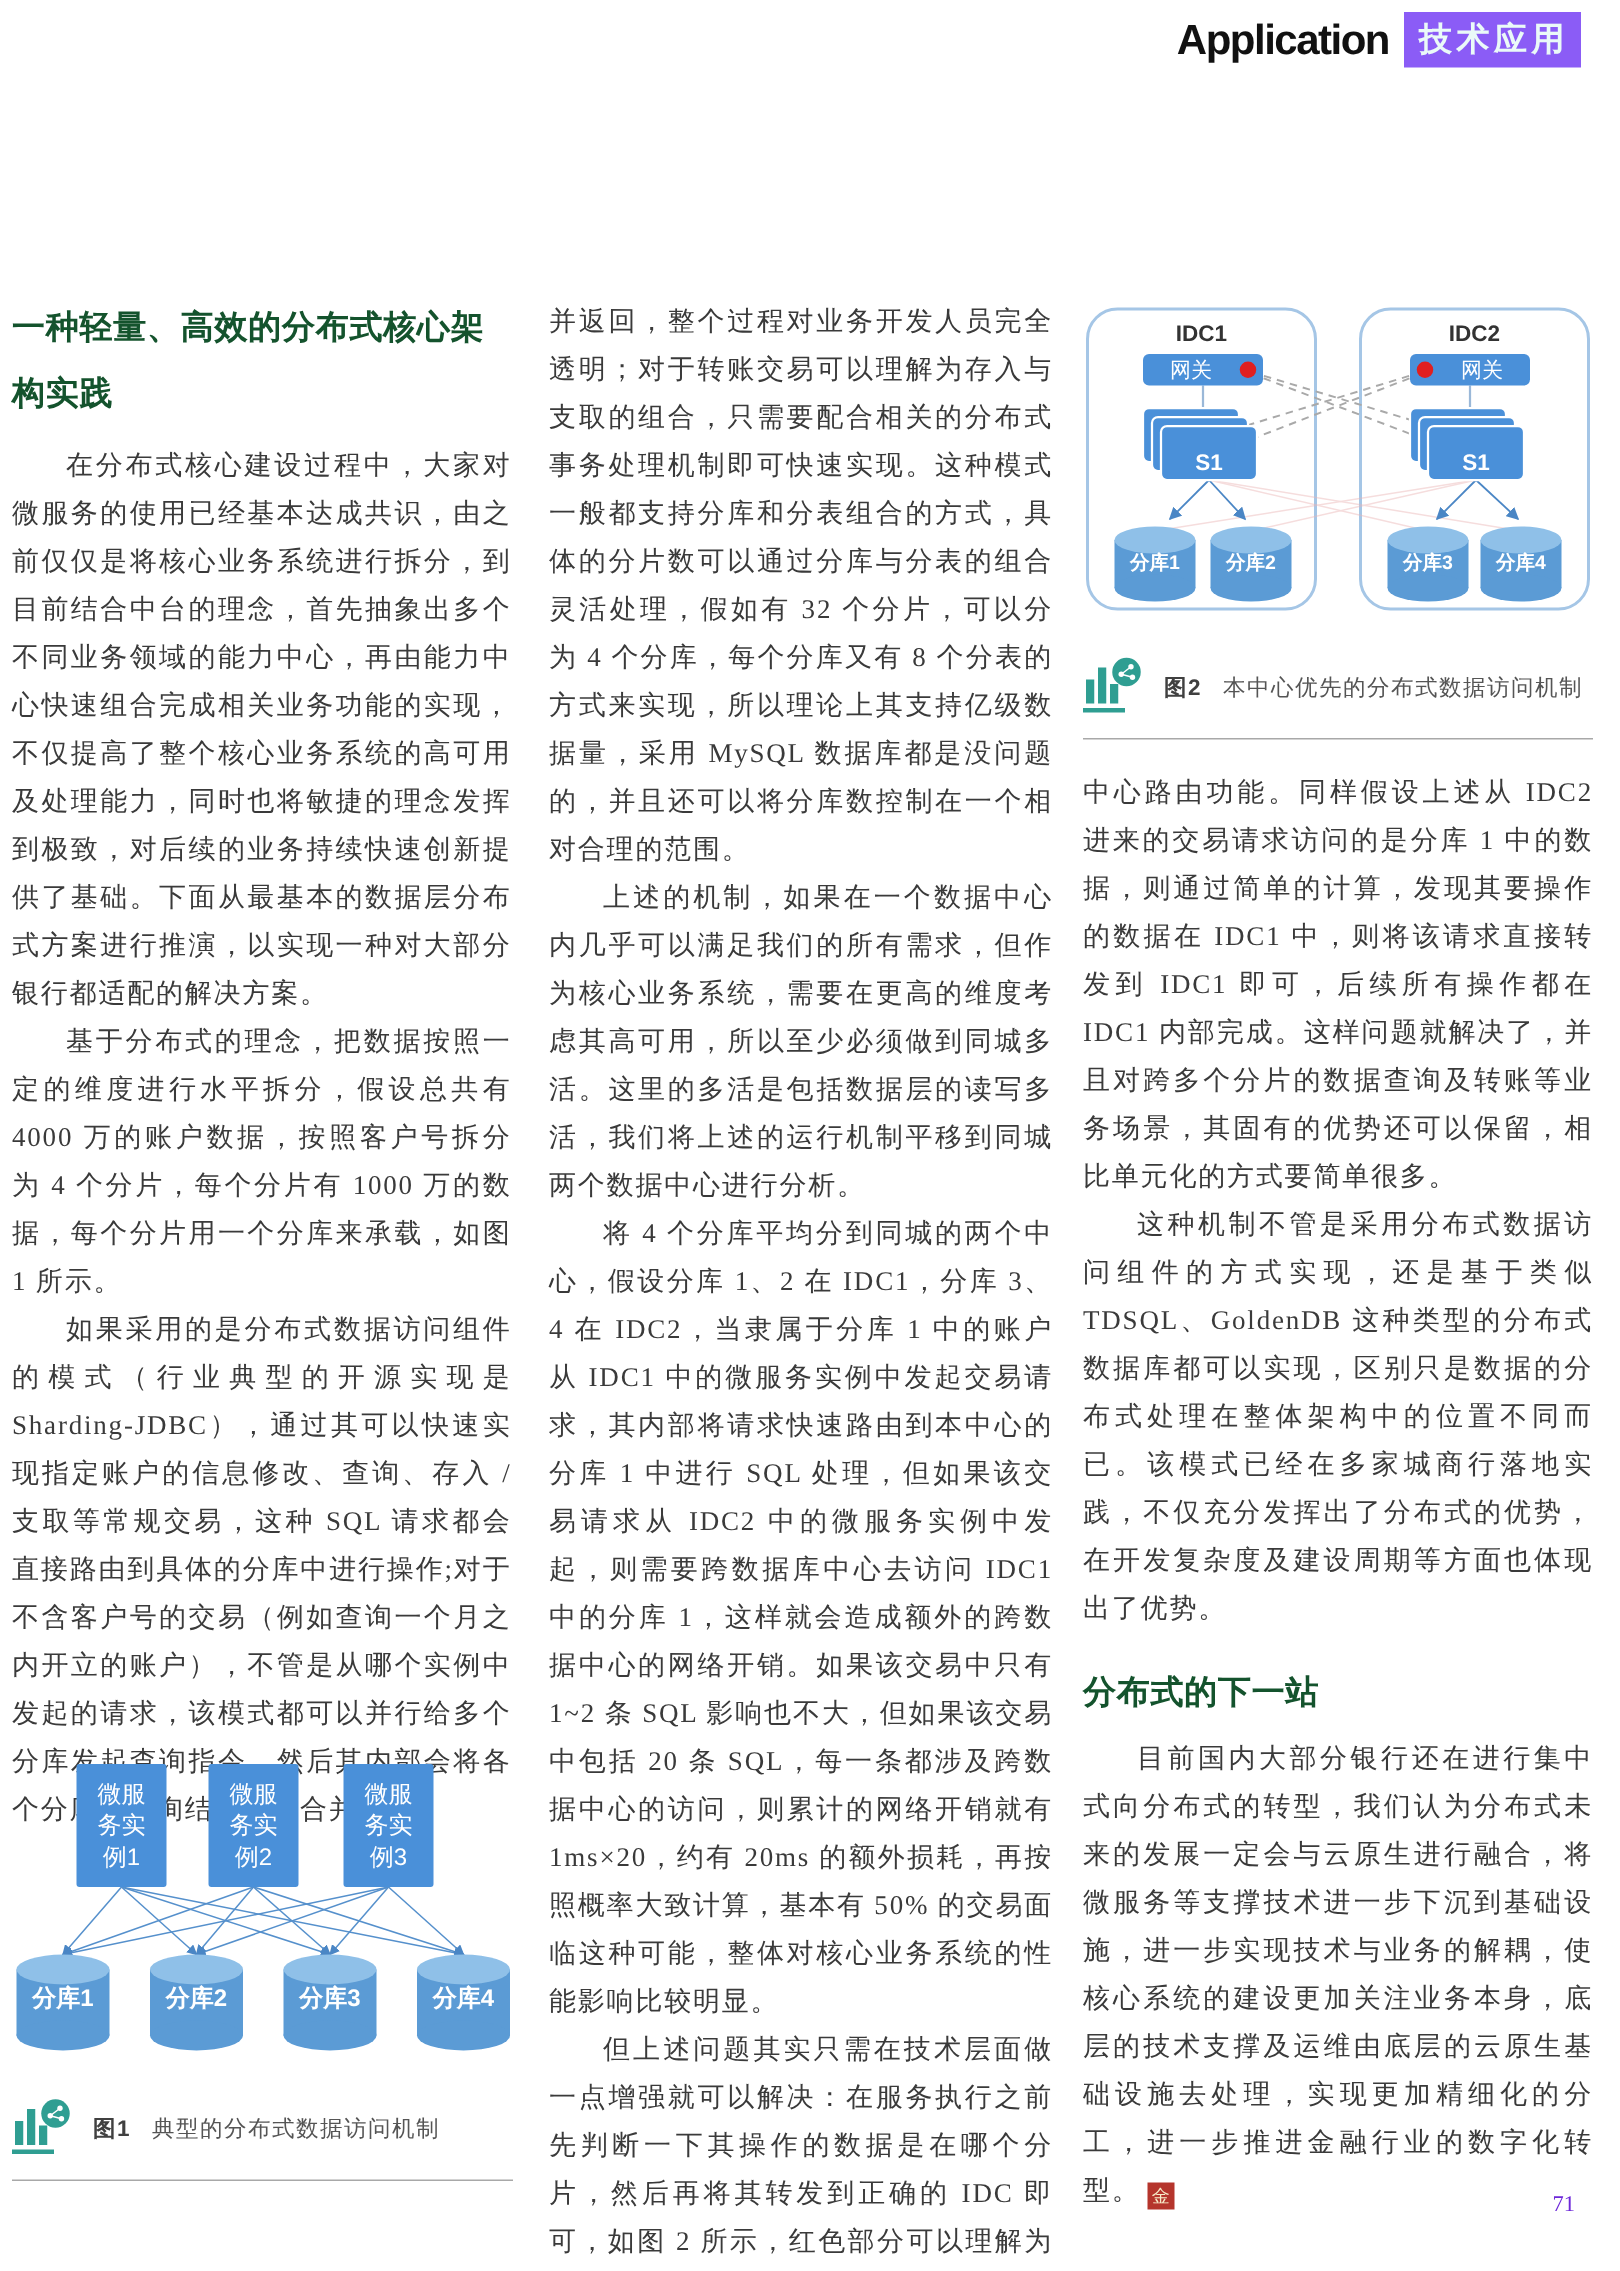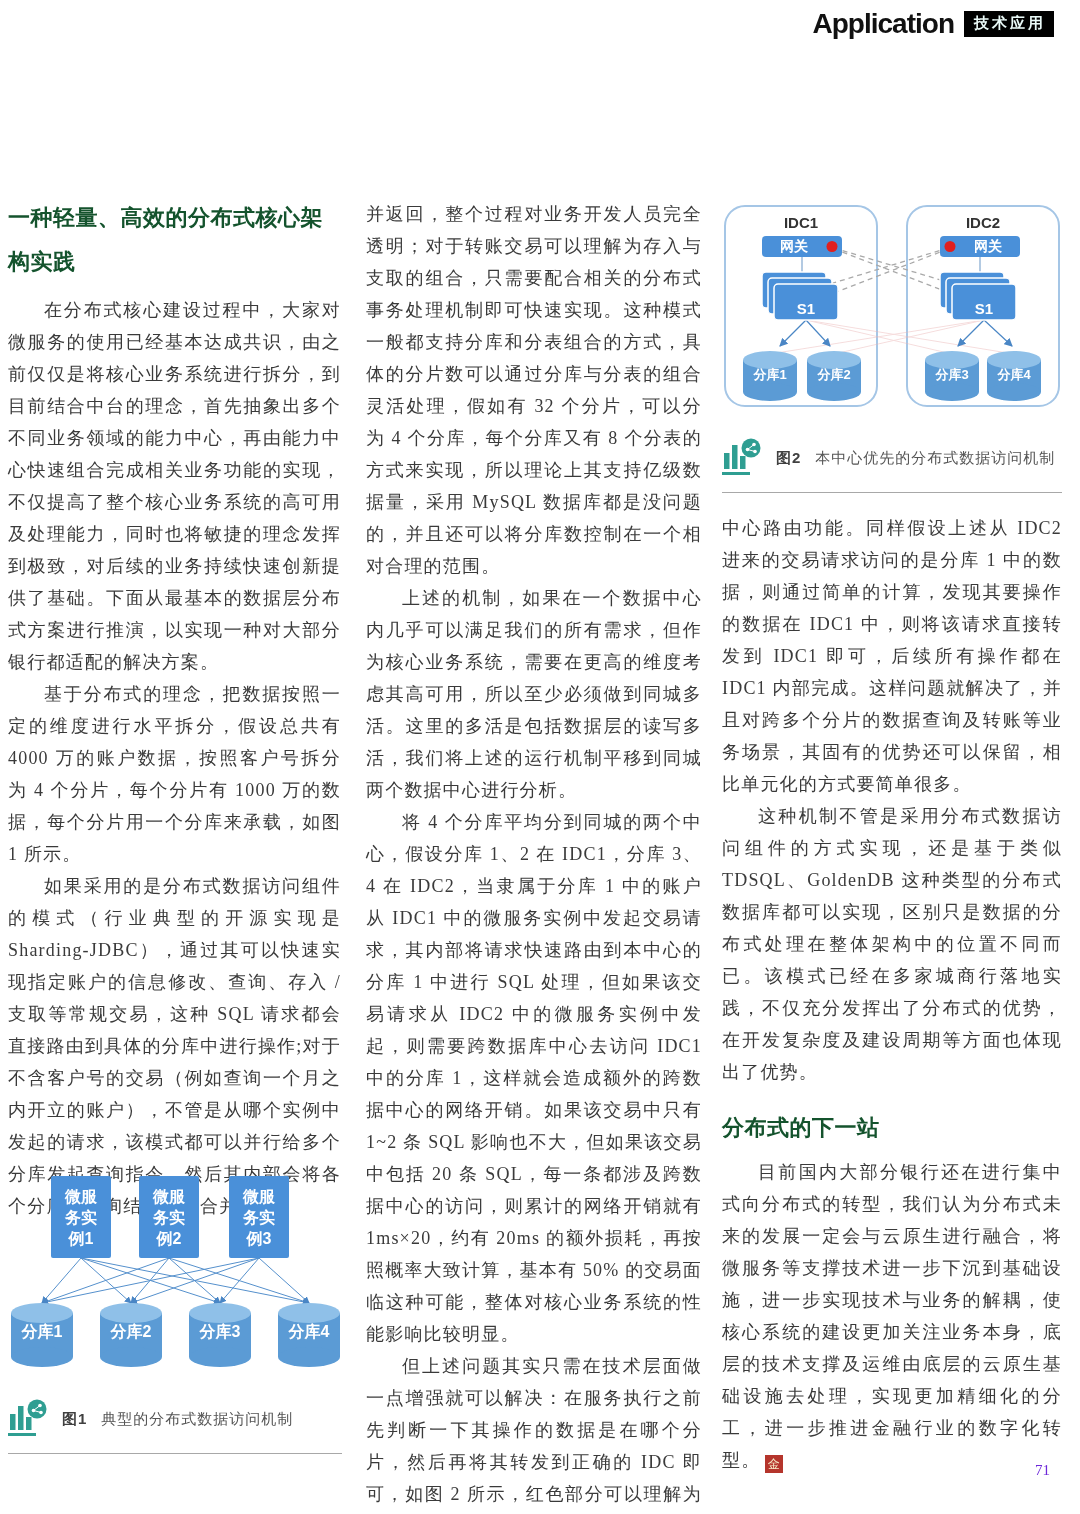"技术应用" .tag { background: #000000 -> #8b5cf6; font-size: 15px -> 22px }
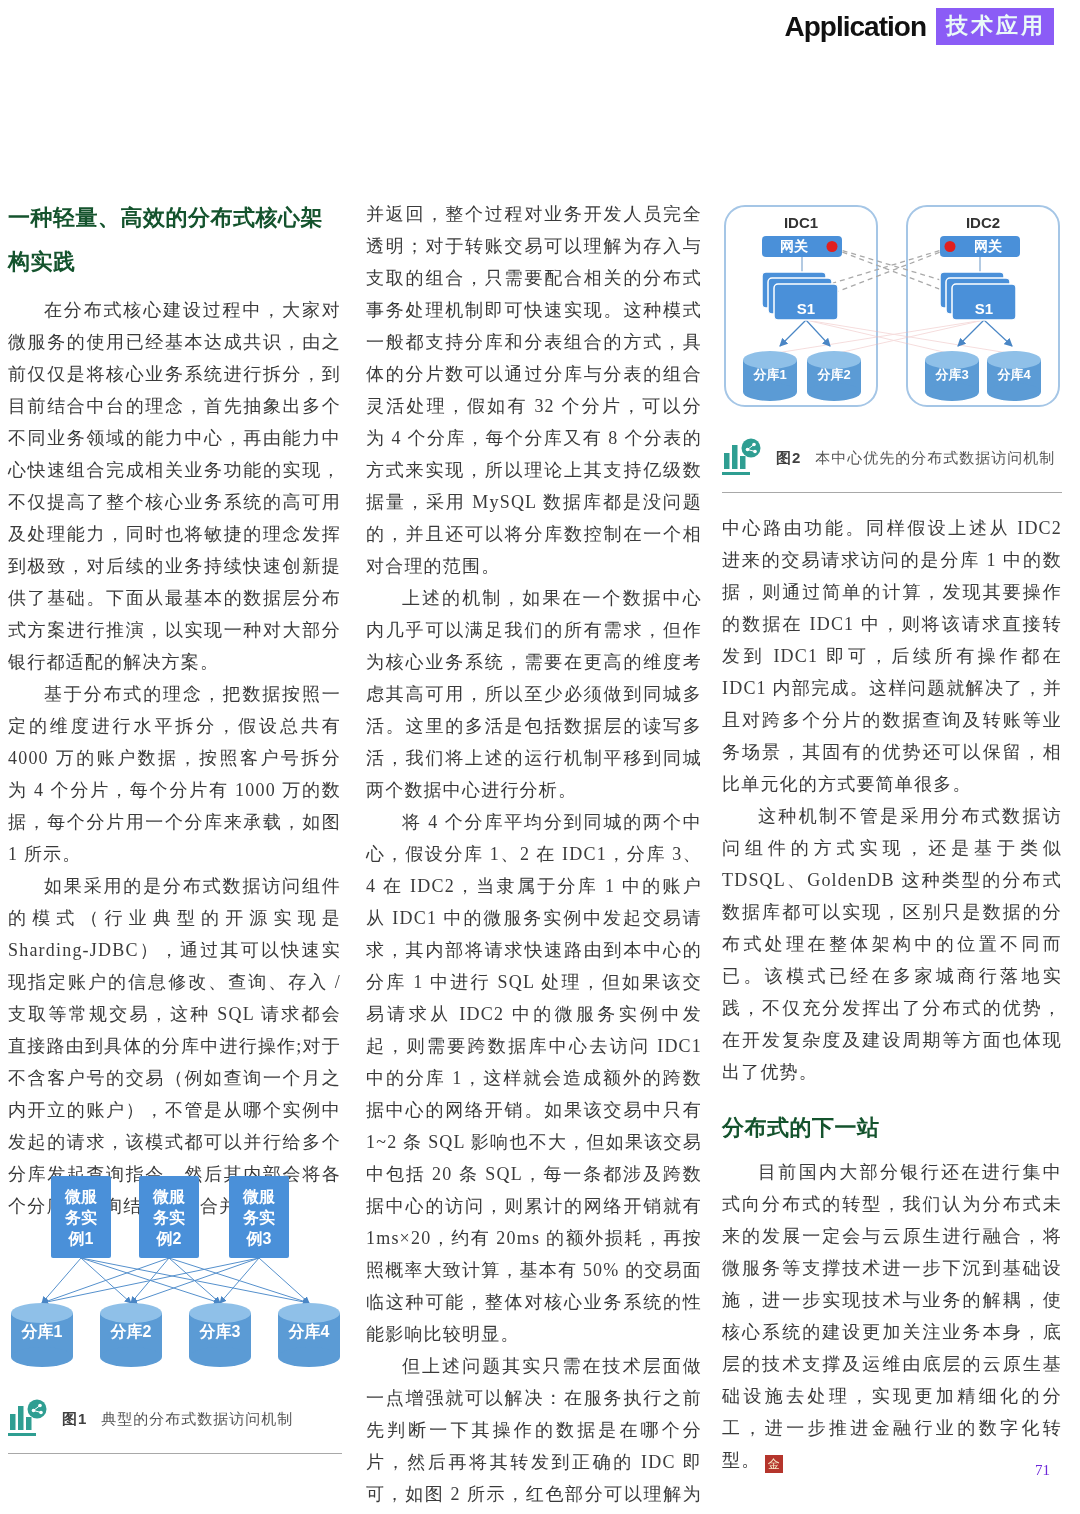"网关" .flabel { font-weight: bold -> none }
